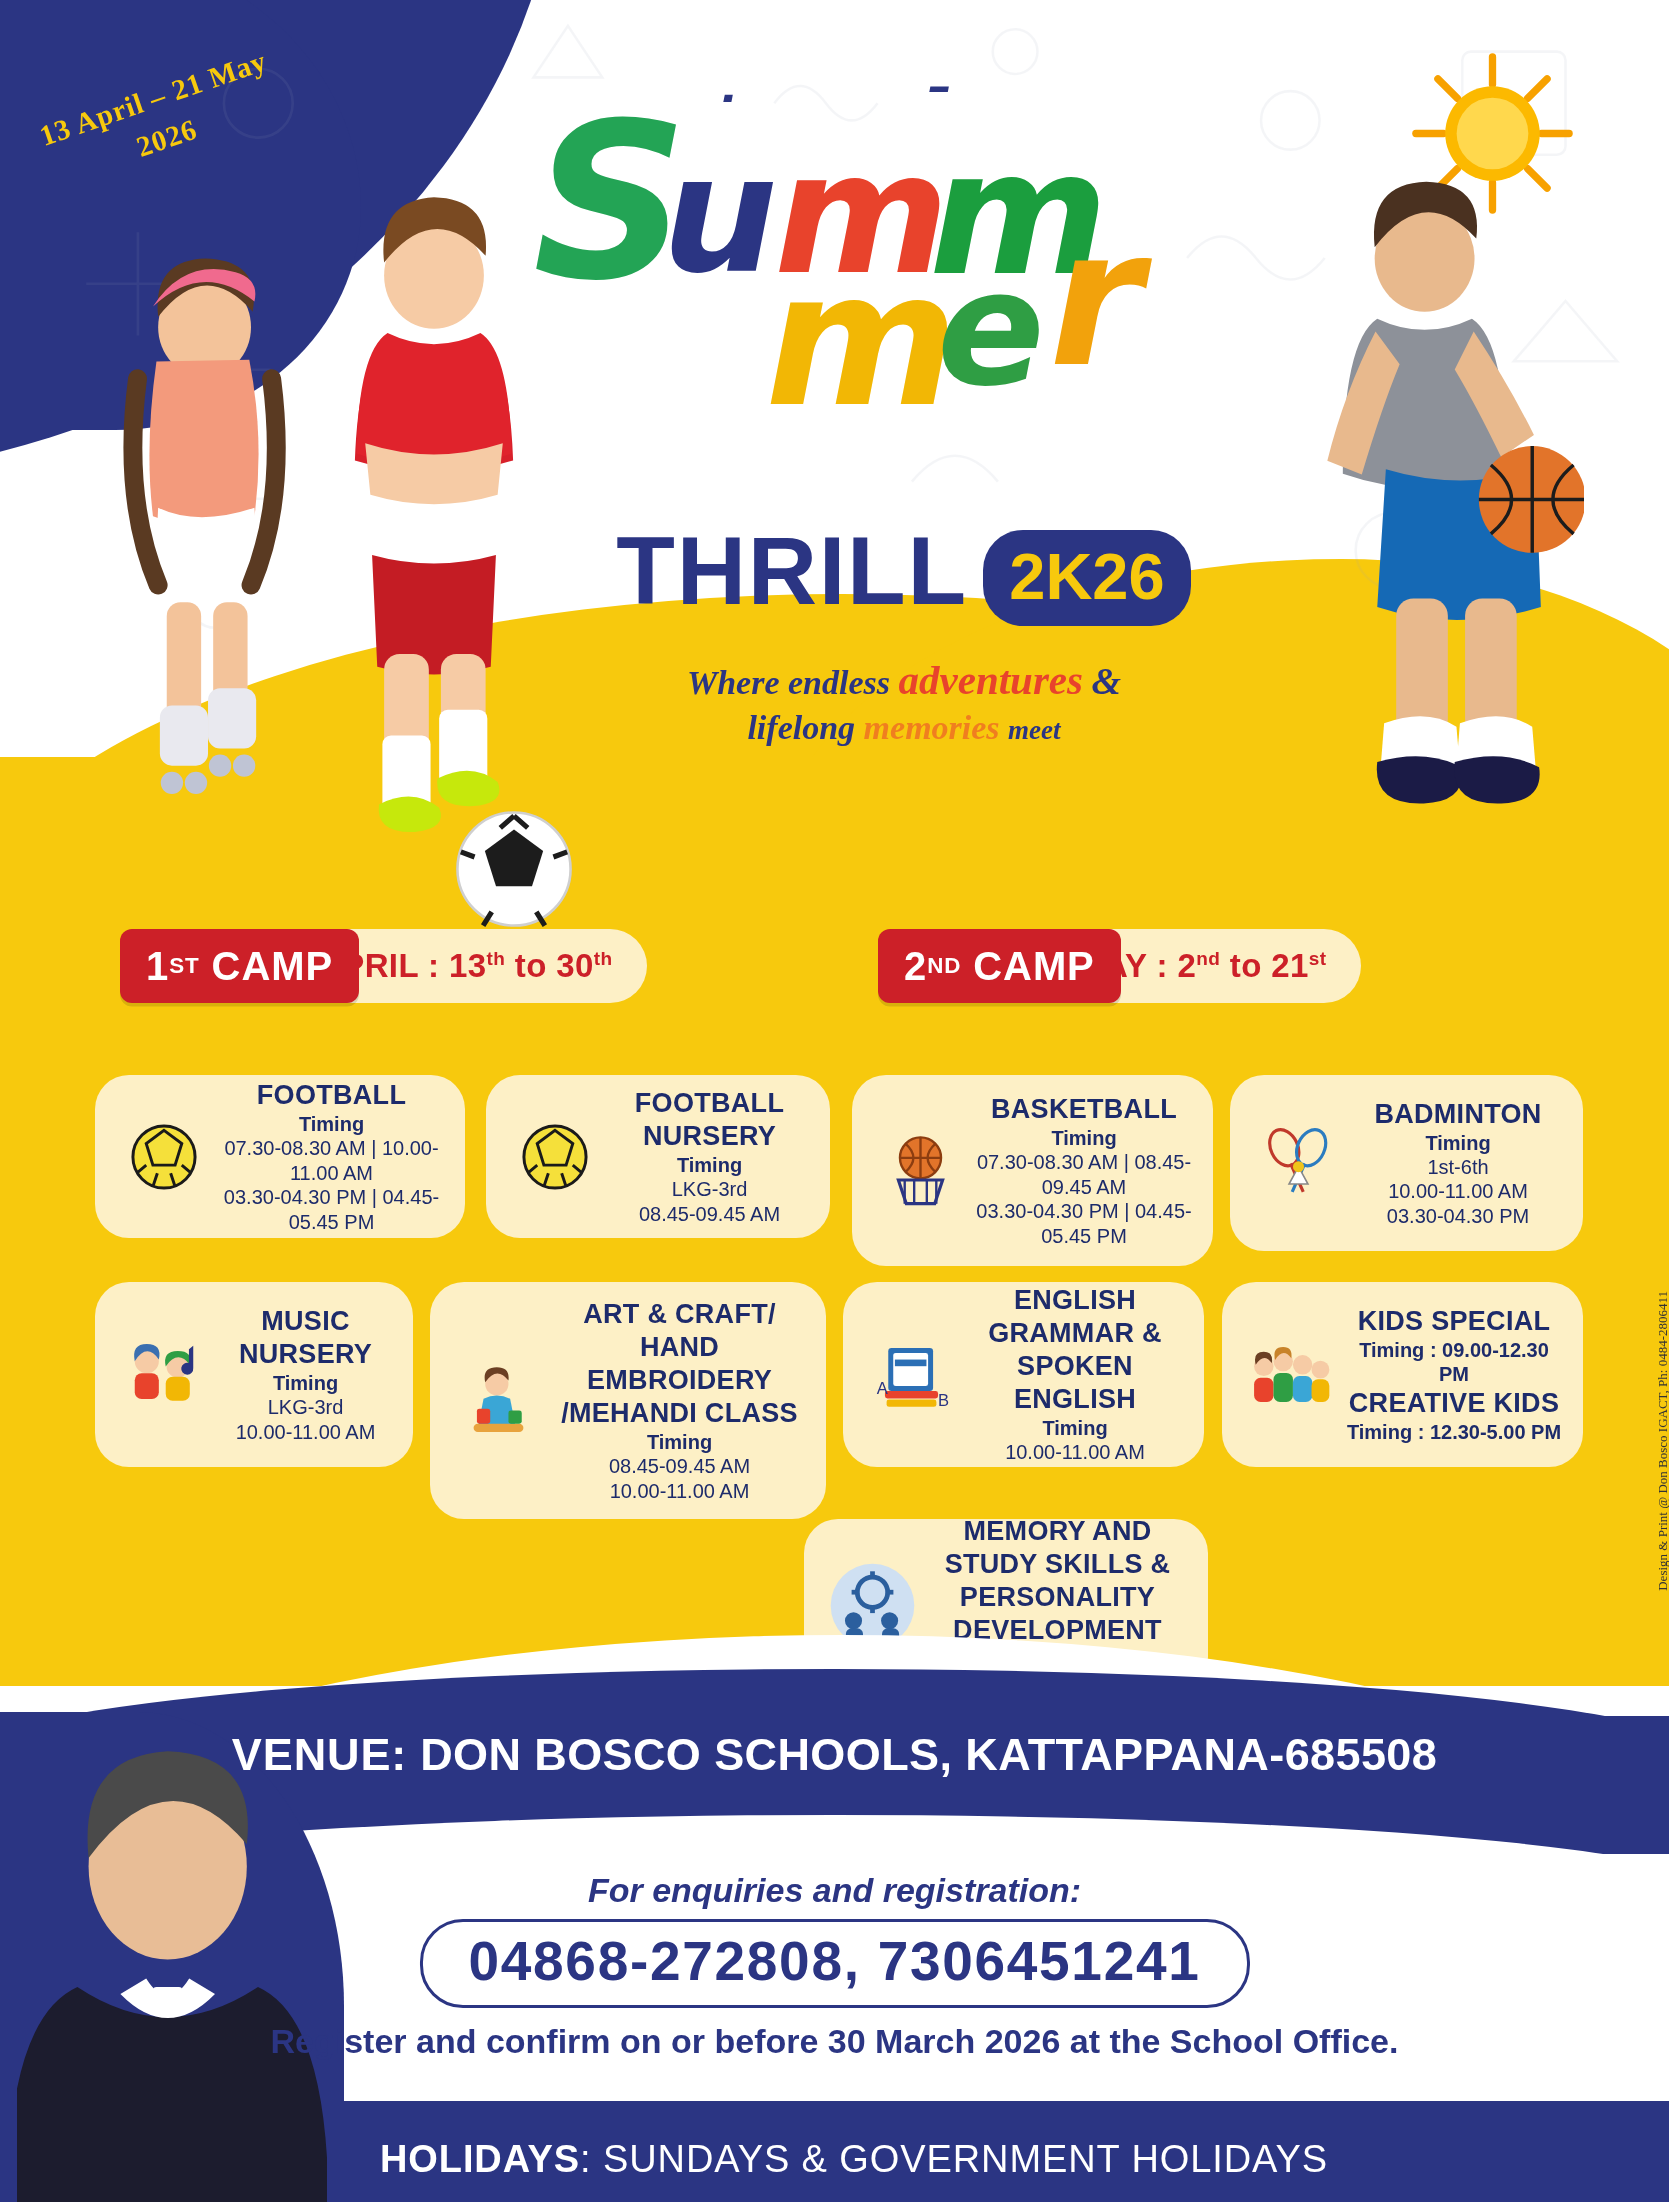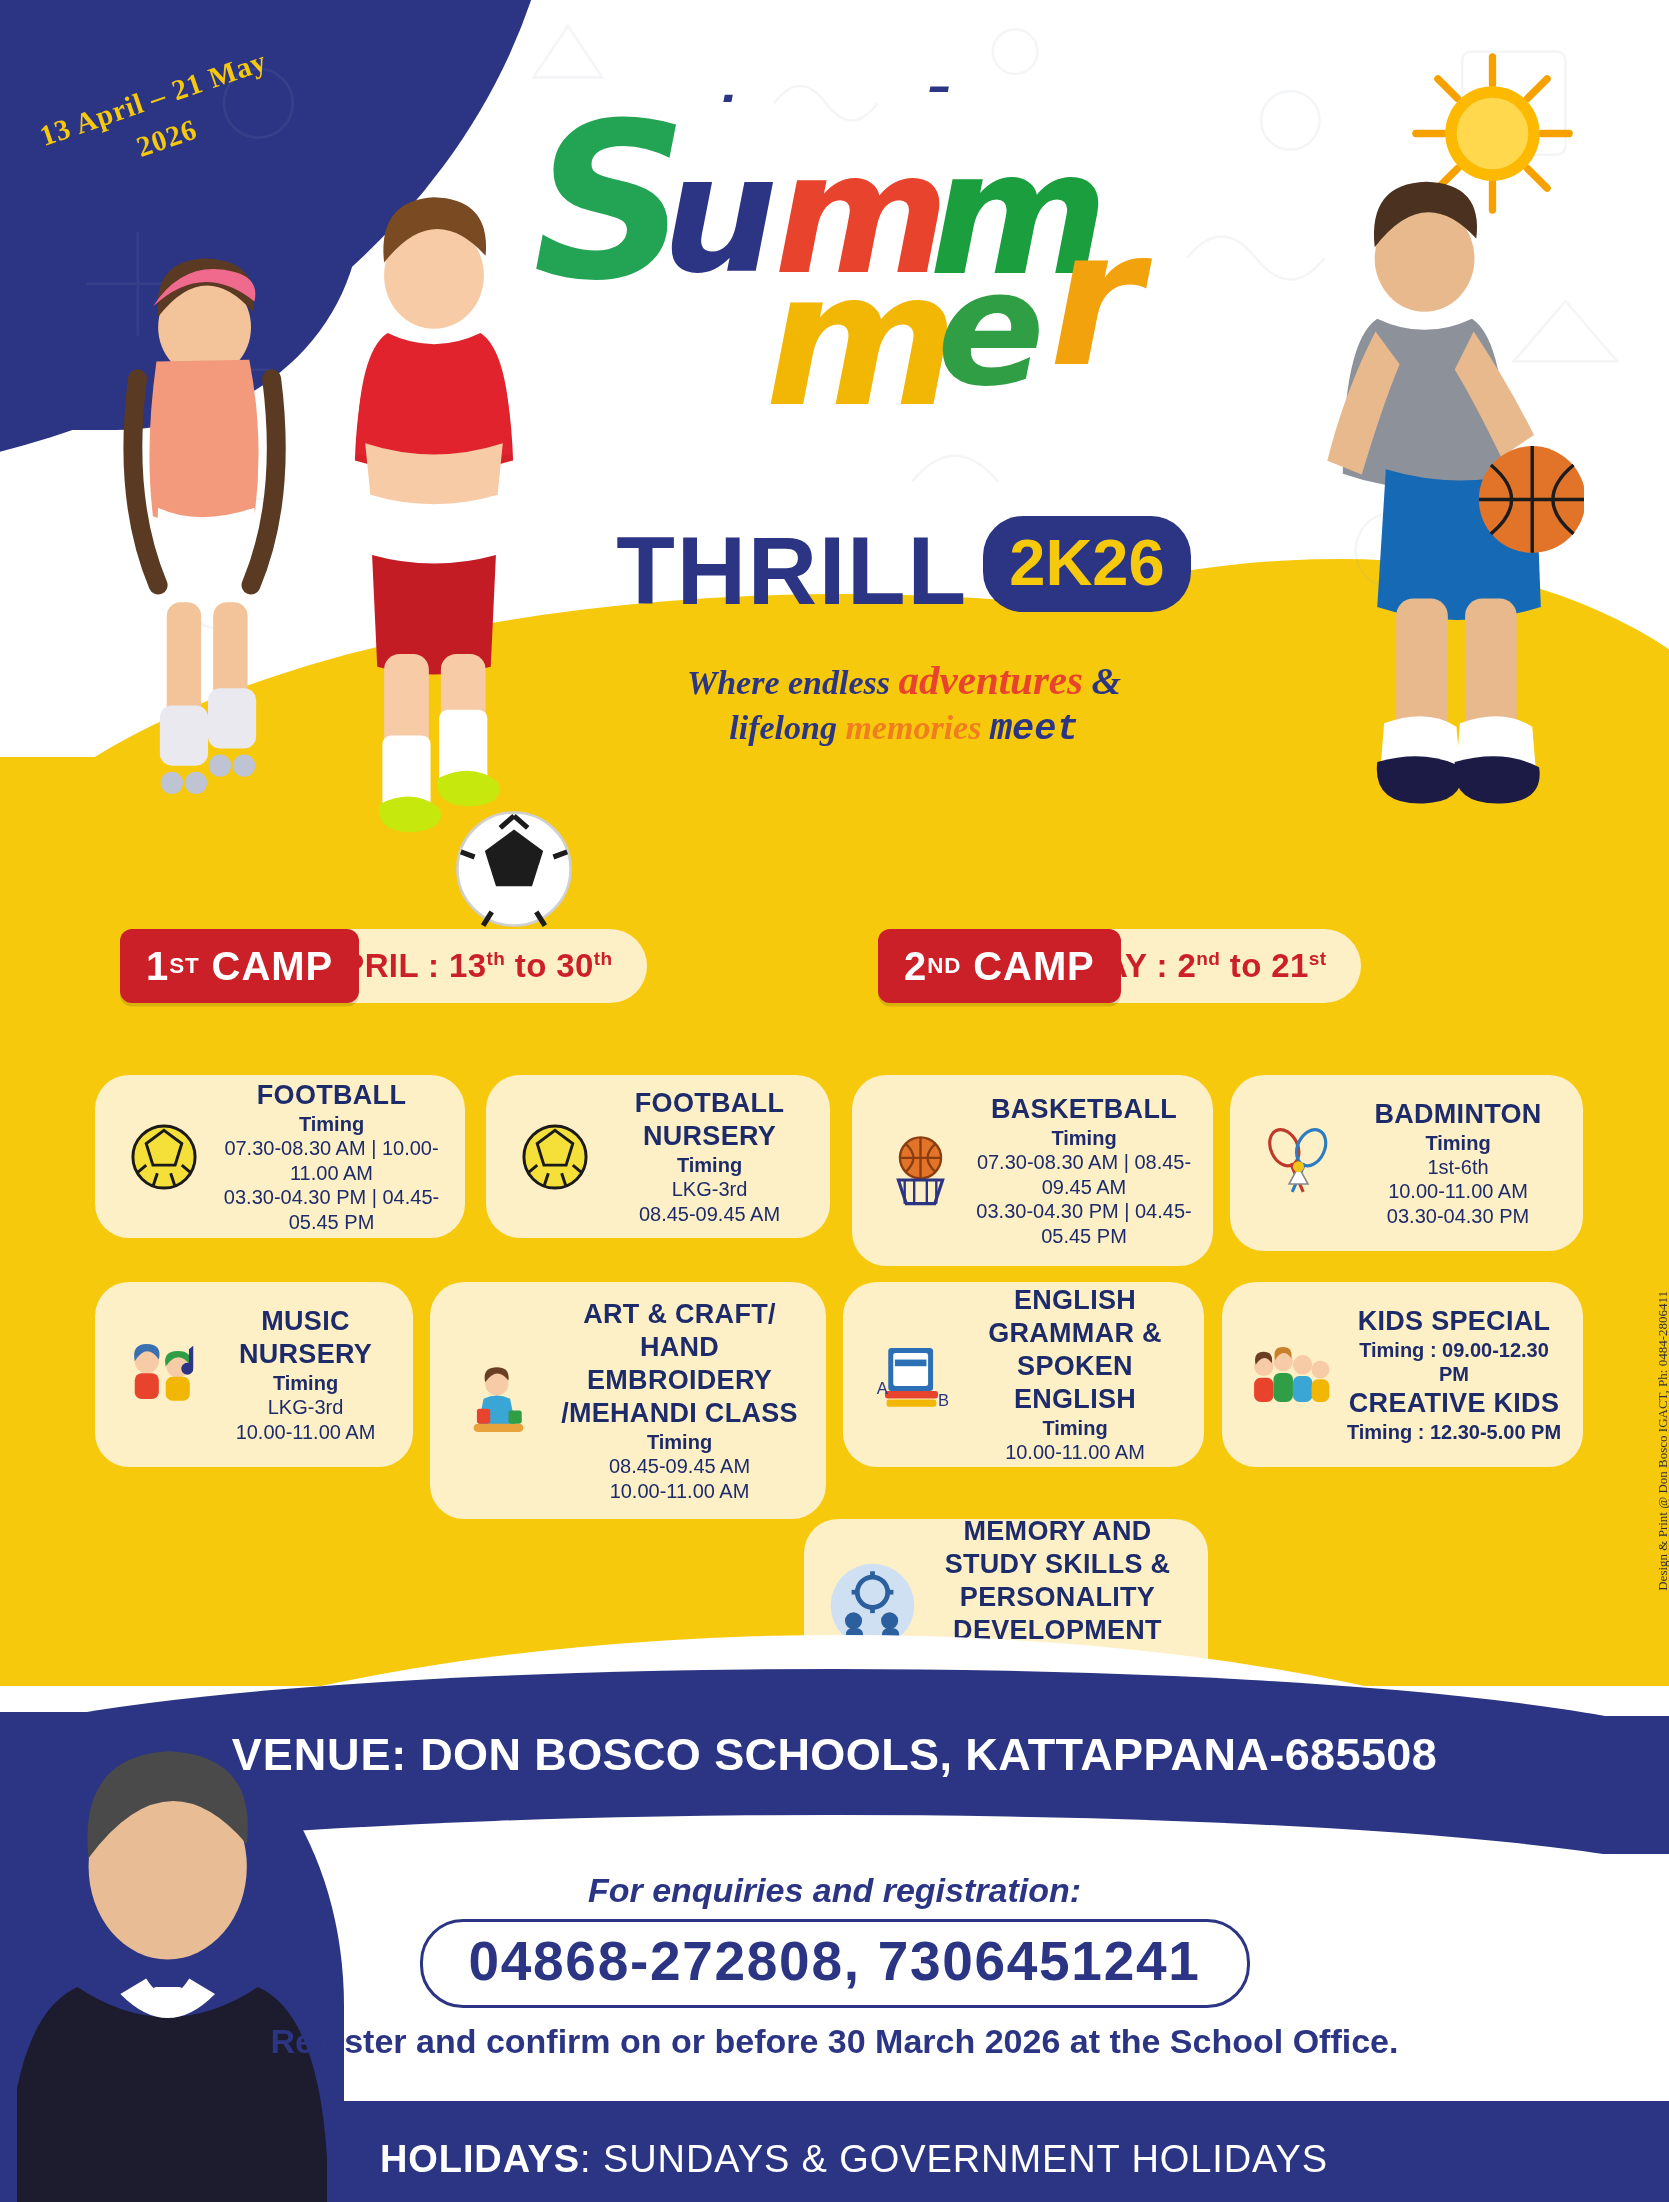"THRILL" .thrill-row { align-items: flex-start -> flex-end }
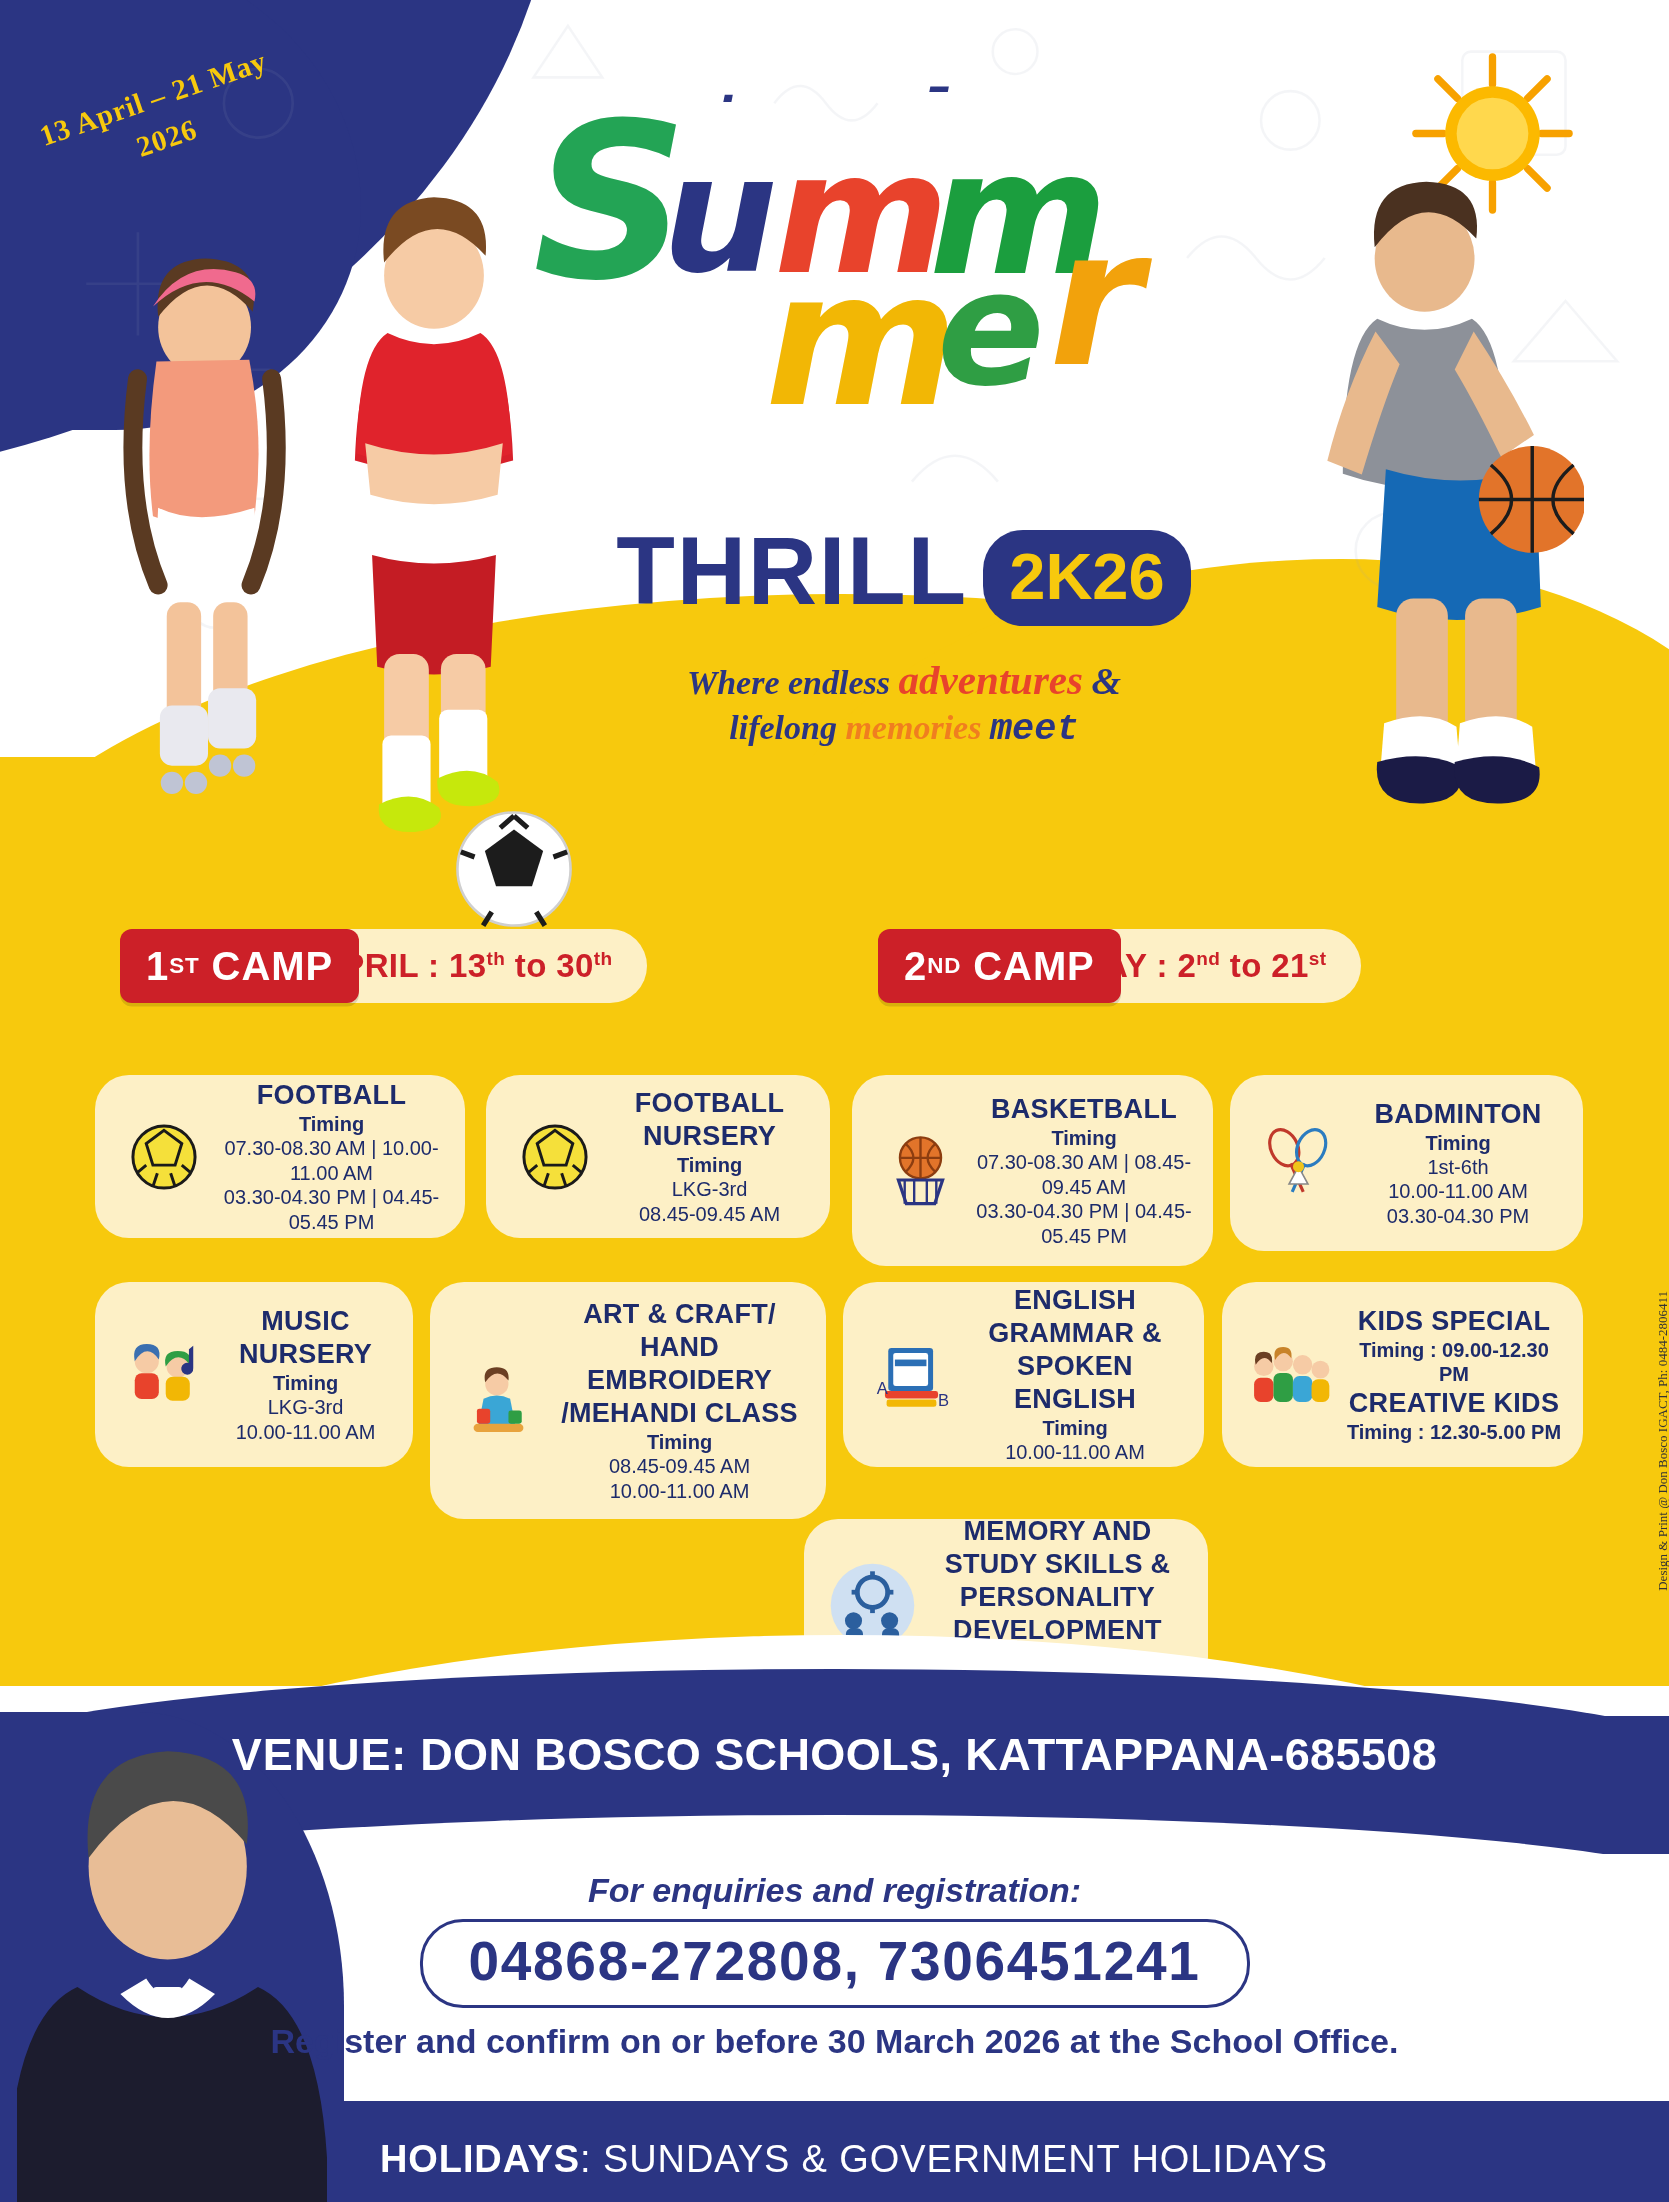"meet" .tagline .meet { font-family: Liberation Mono, monospace -> none; font-size: 37px -> 27px }
